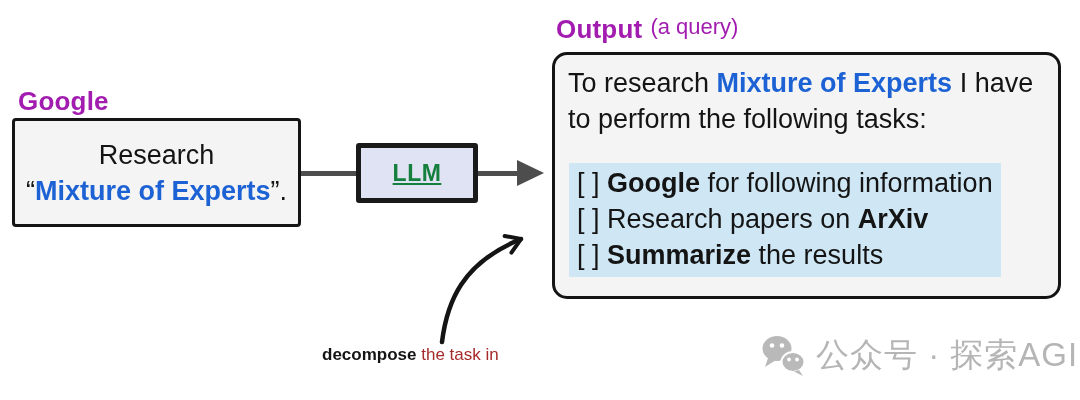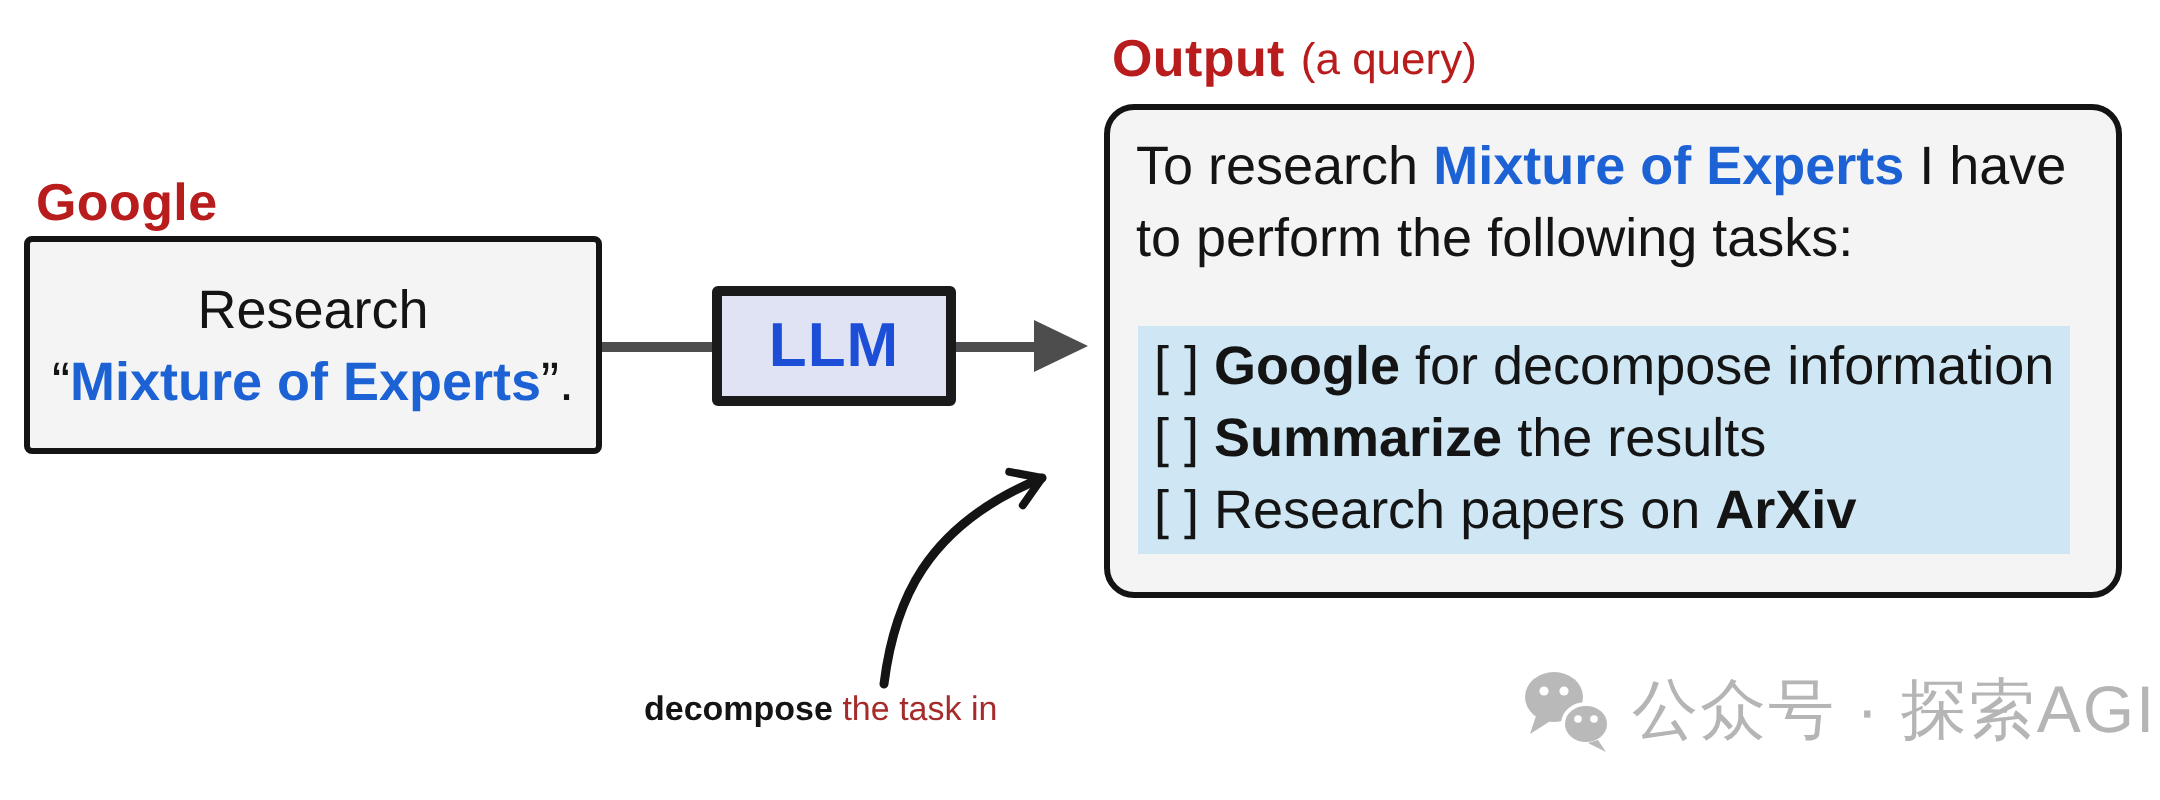"Output" .box-label { align-items: center -> flex-start; color: #b91c1c -> #a21caf }
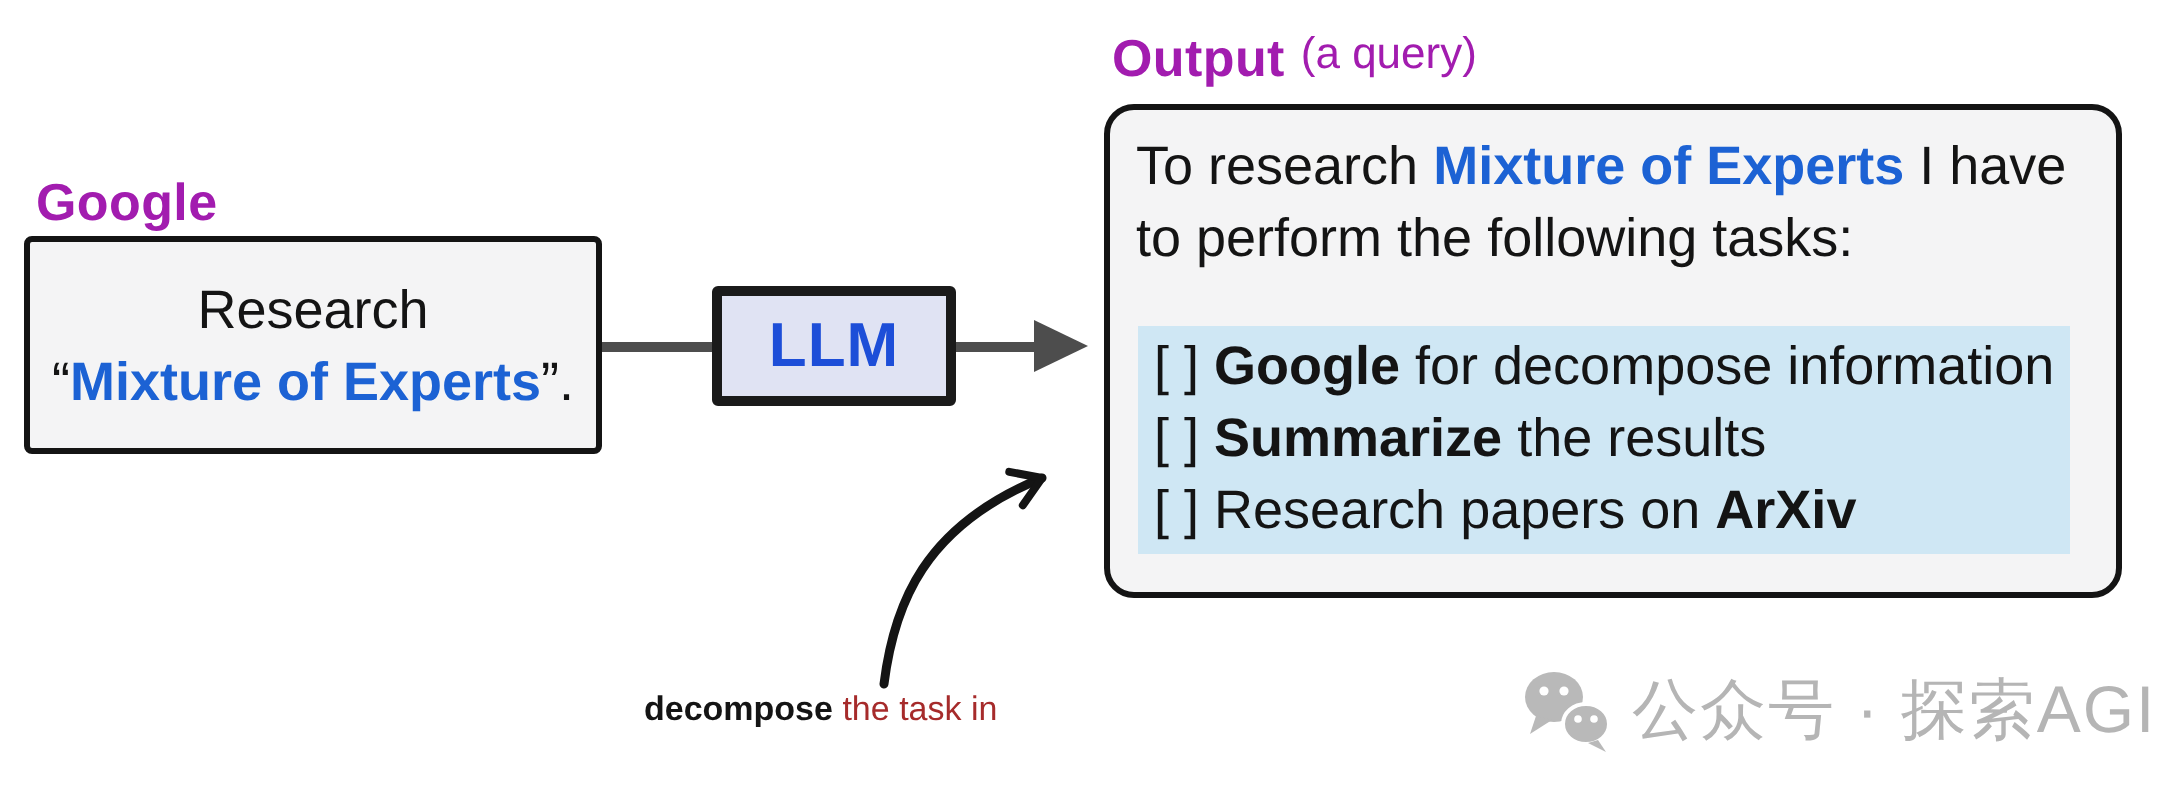"LLM" .llm-box { color: #1d4ed8 -> #15803d; font-size: 31px -> 23px; text-decoration: none -> underline }
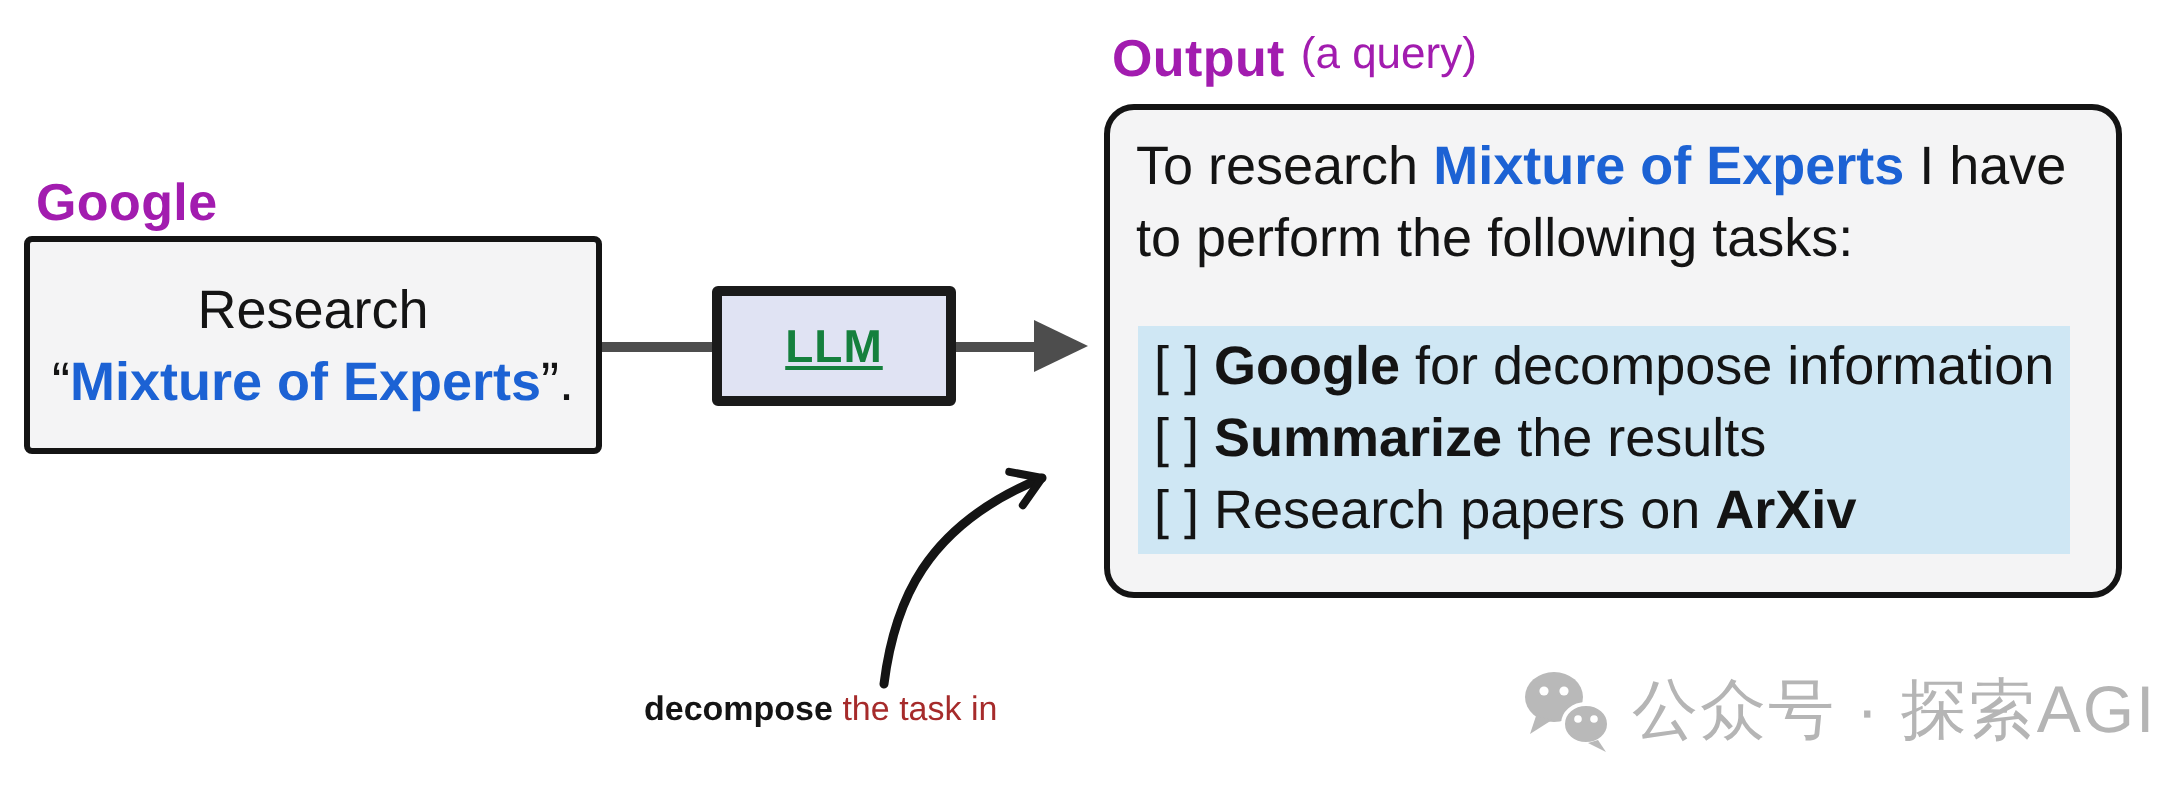"for decompose information" span { text: decompose -> following }
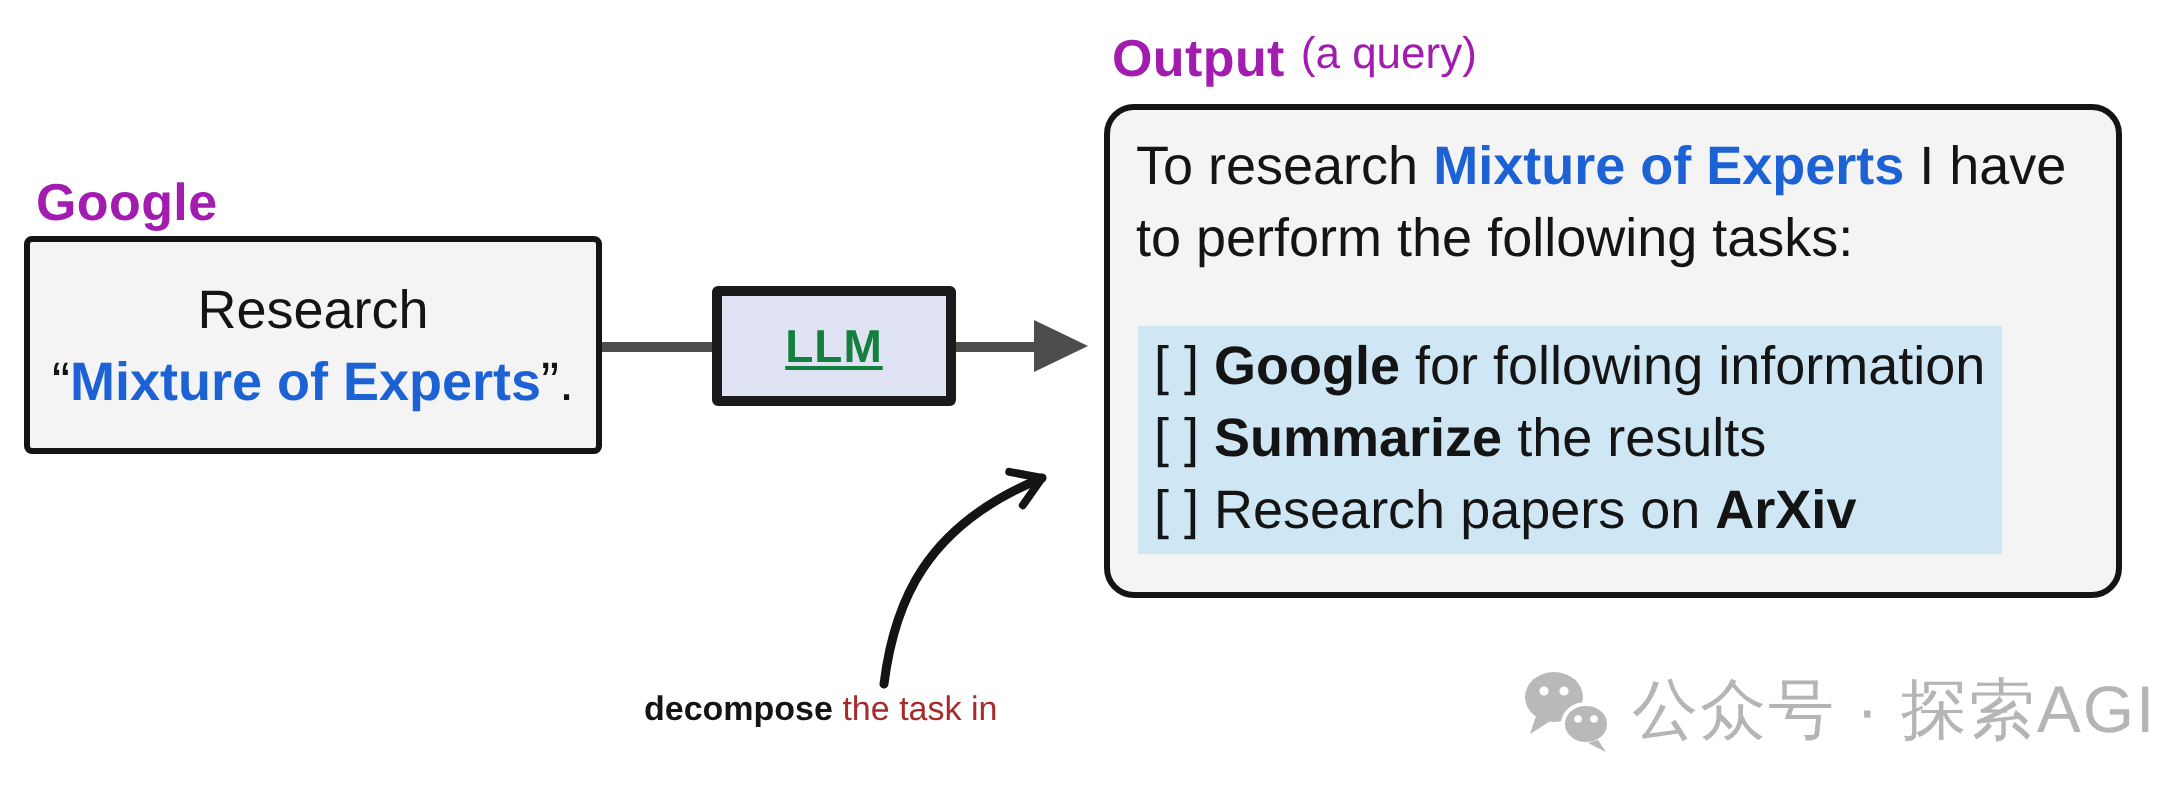"[ ] Summarize the results" div.task-row { order: before "[ ] Research papers on" -> after "[ ] Research papers on" }
